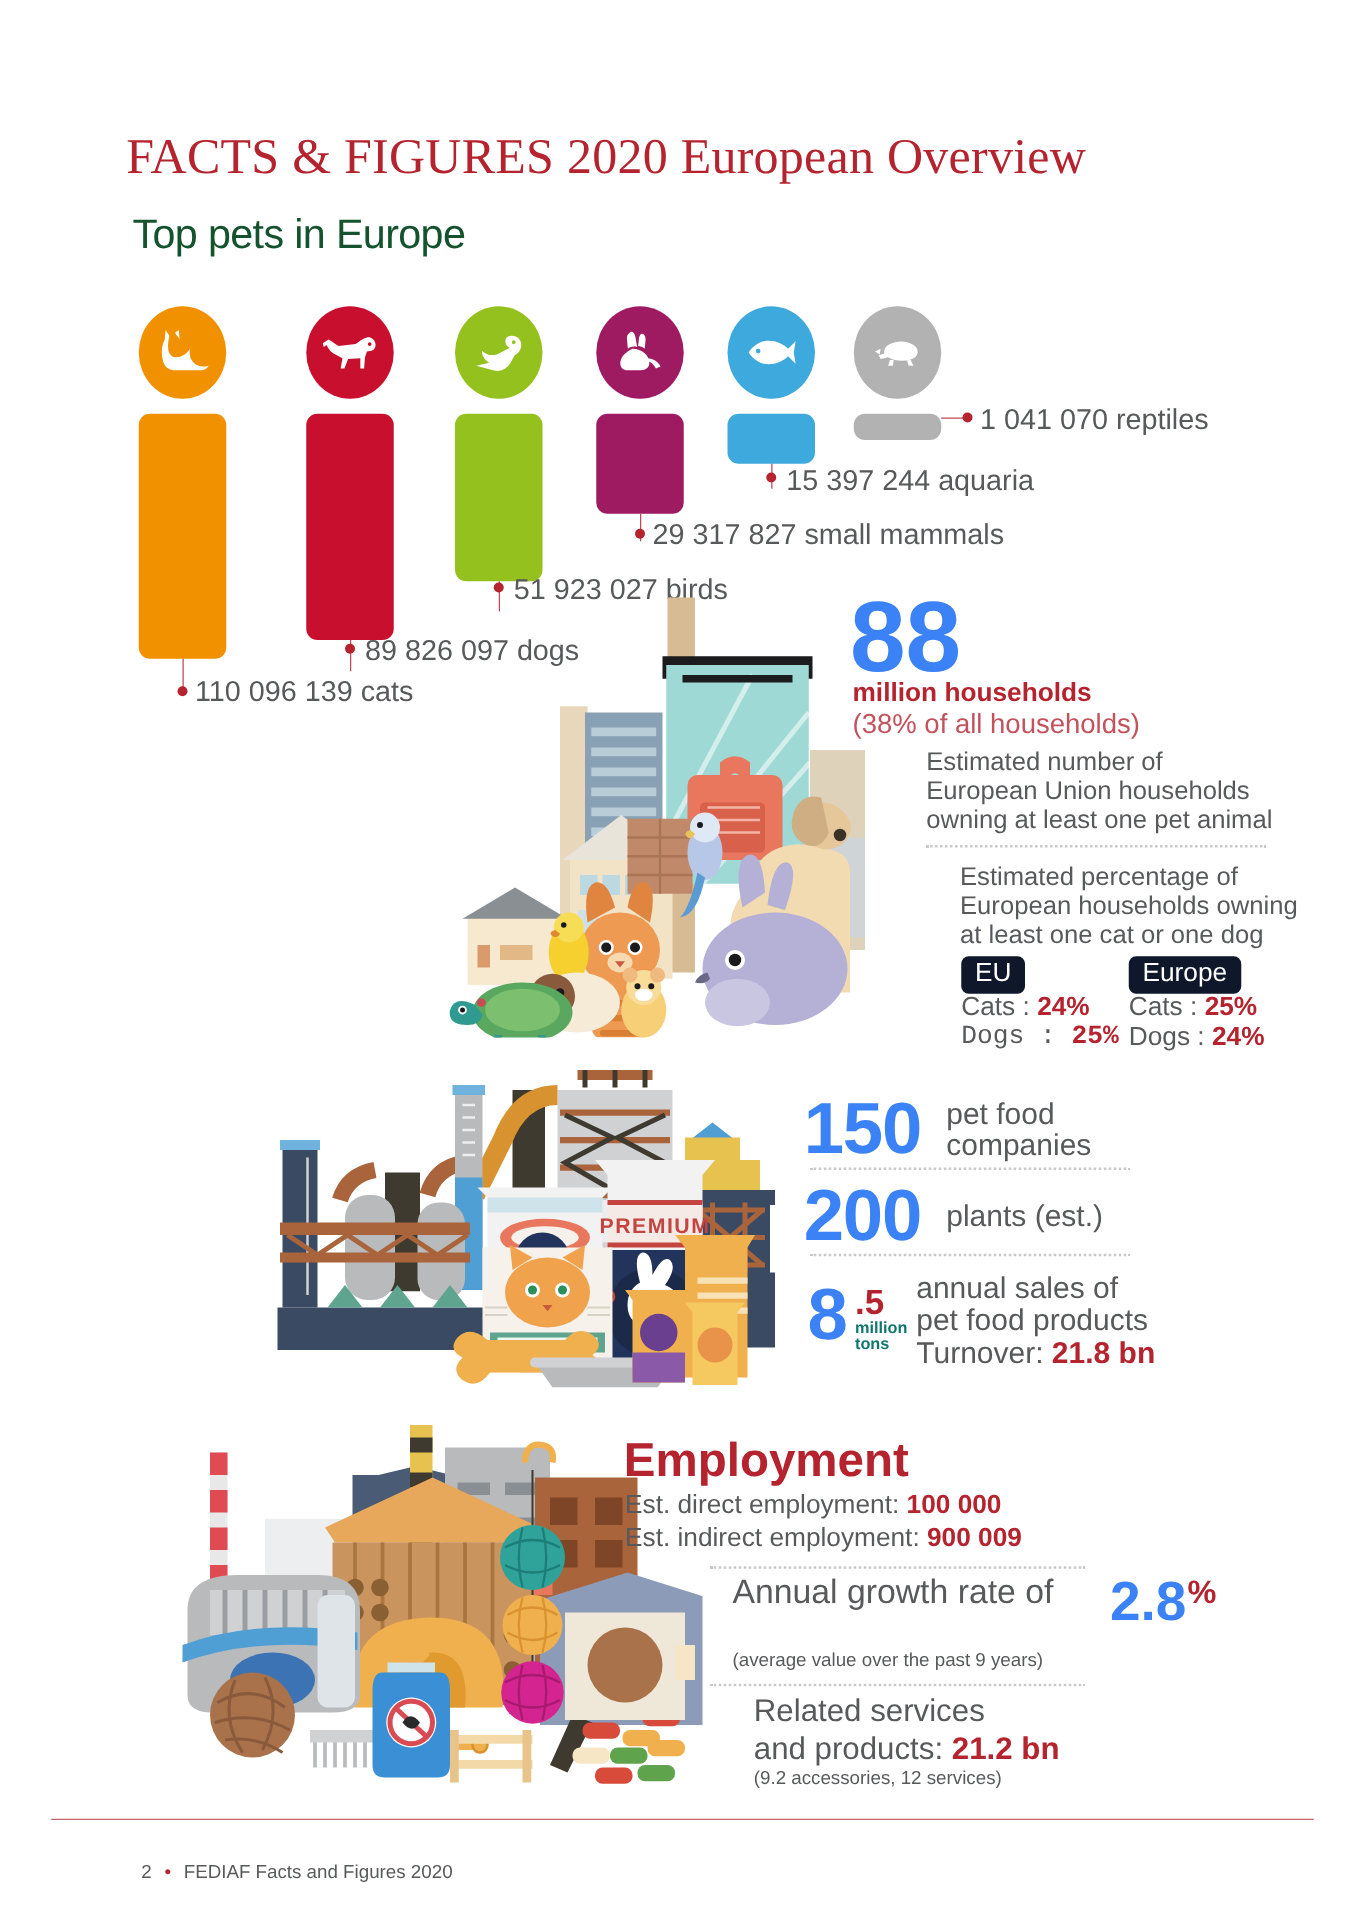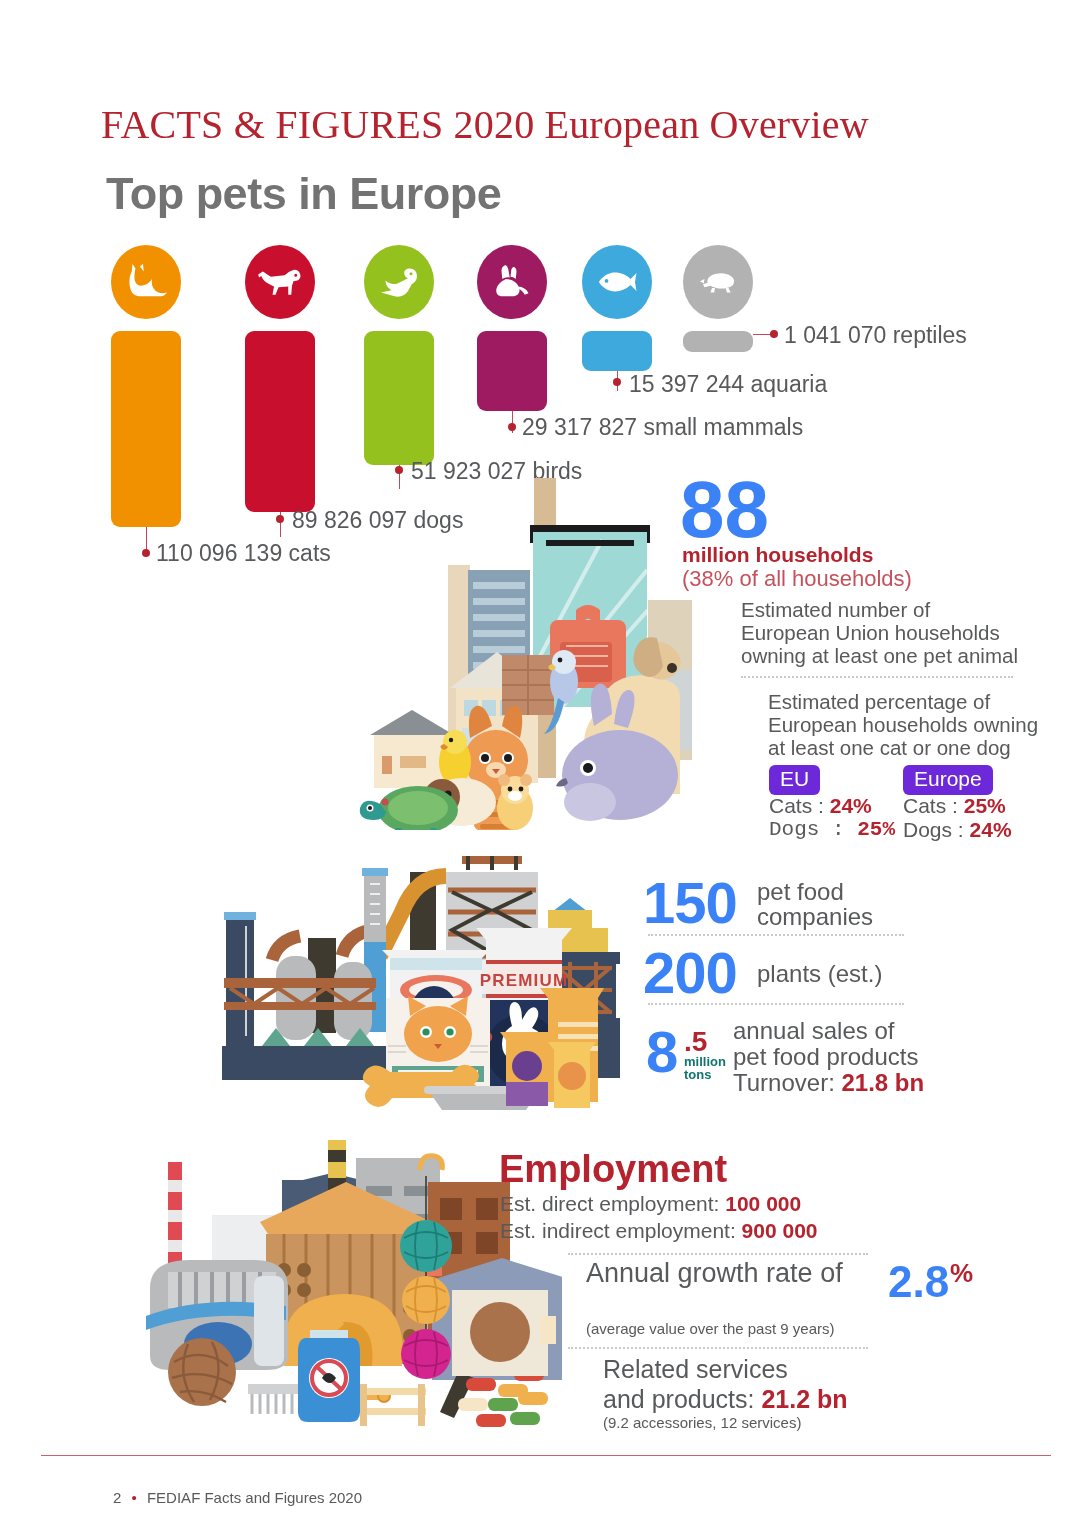"Top pets in Europe" .title-bold { color: #737373 -> #14532d; font-size: 45px -> 33px; font-weight: bold -> normal }
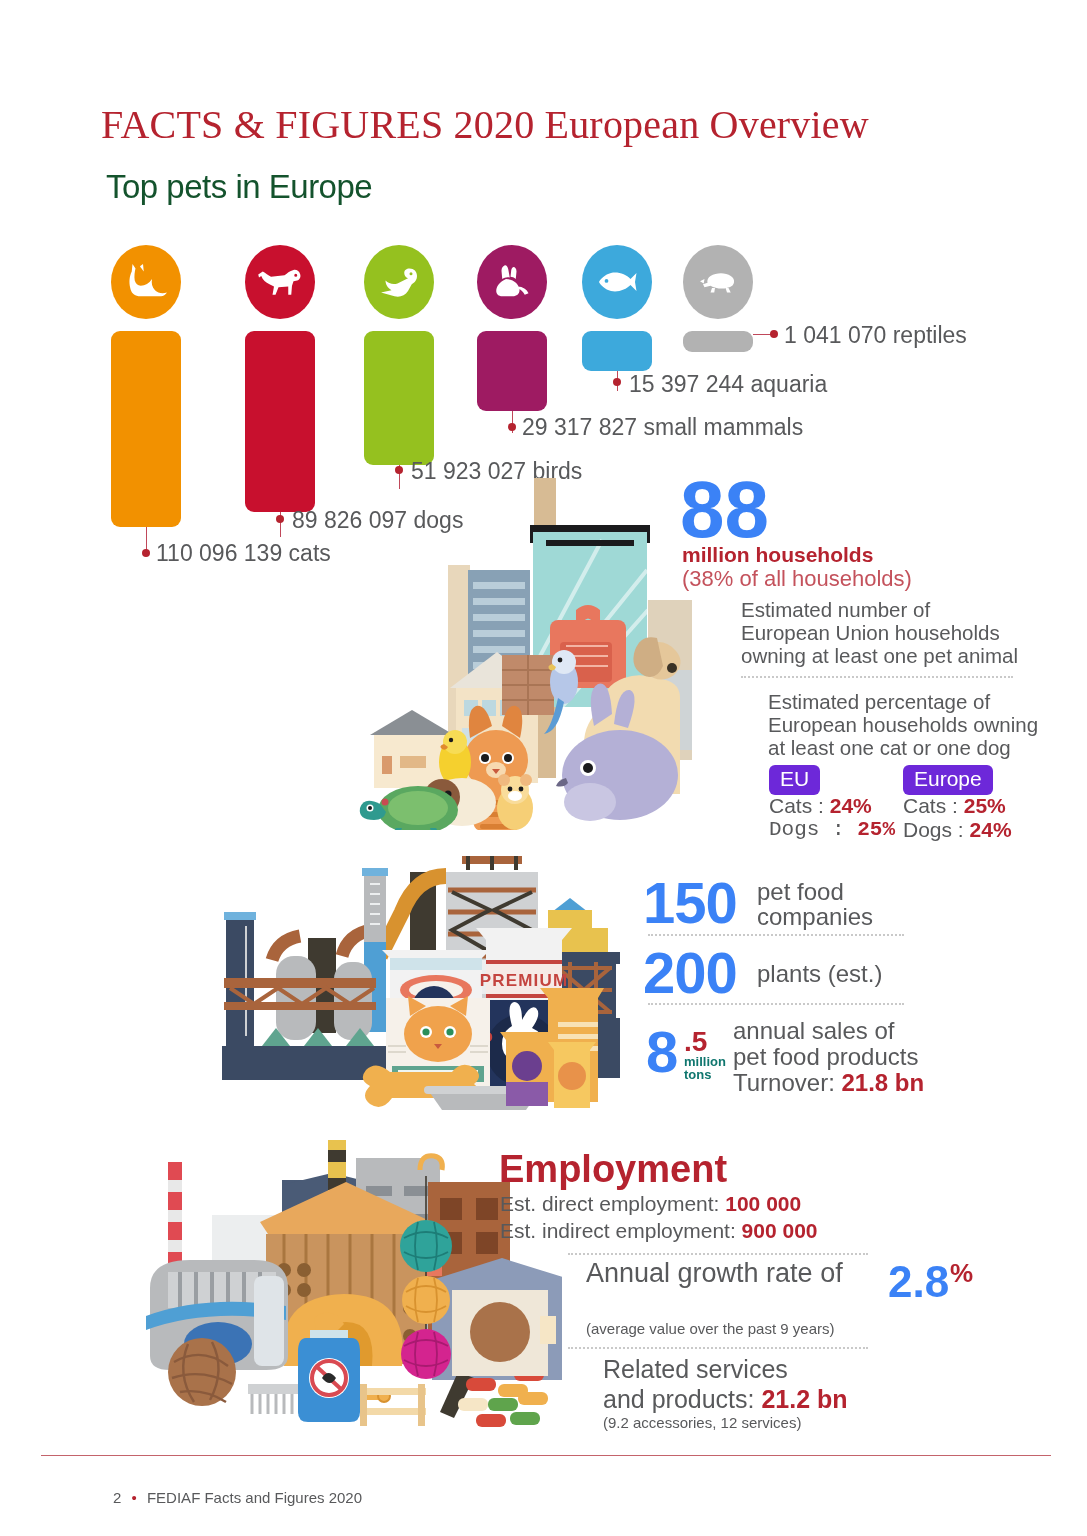"EU" .pill { background: #6d28d9 -> #0f172a }
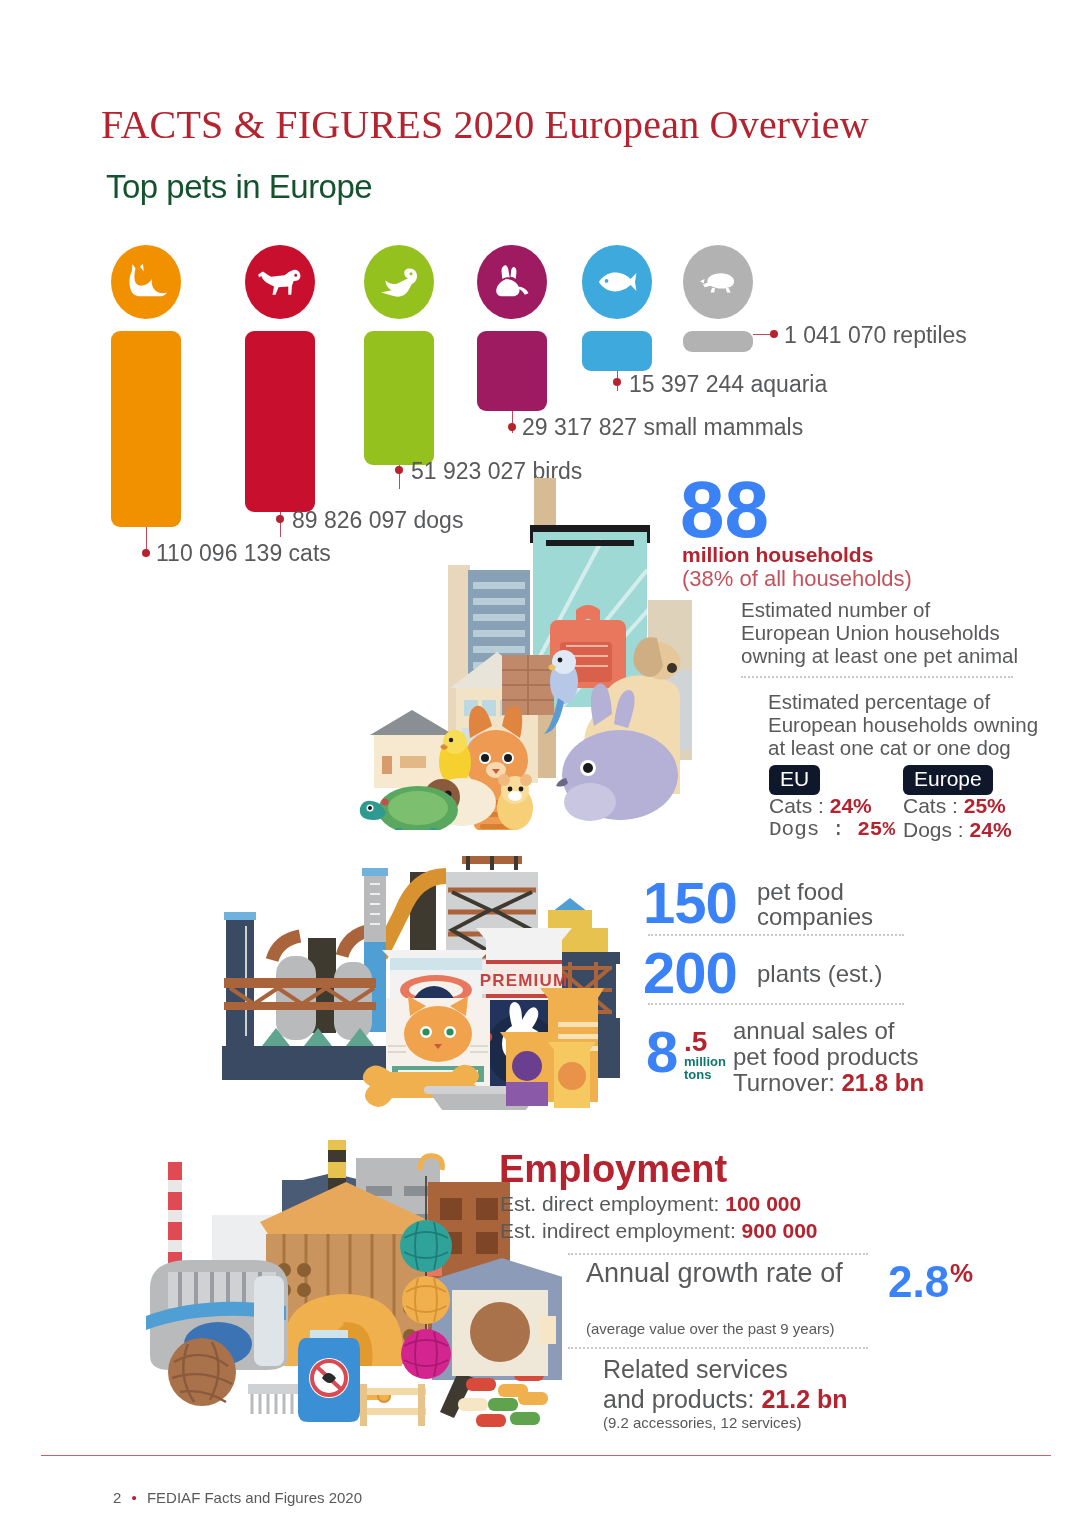"900 000" span.b { text: 900 000 -> 900 009 }
